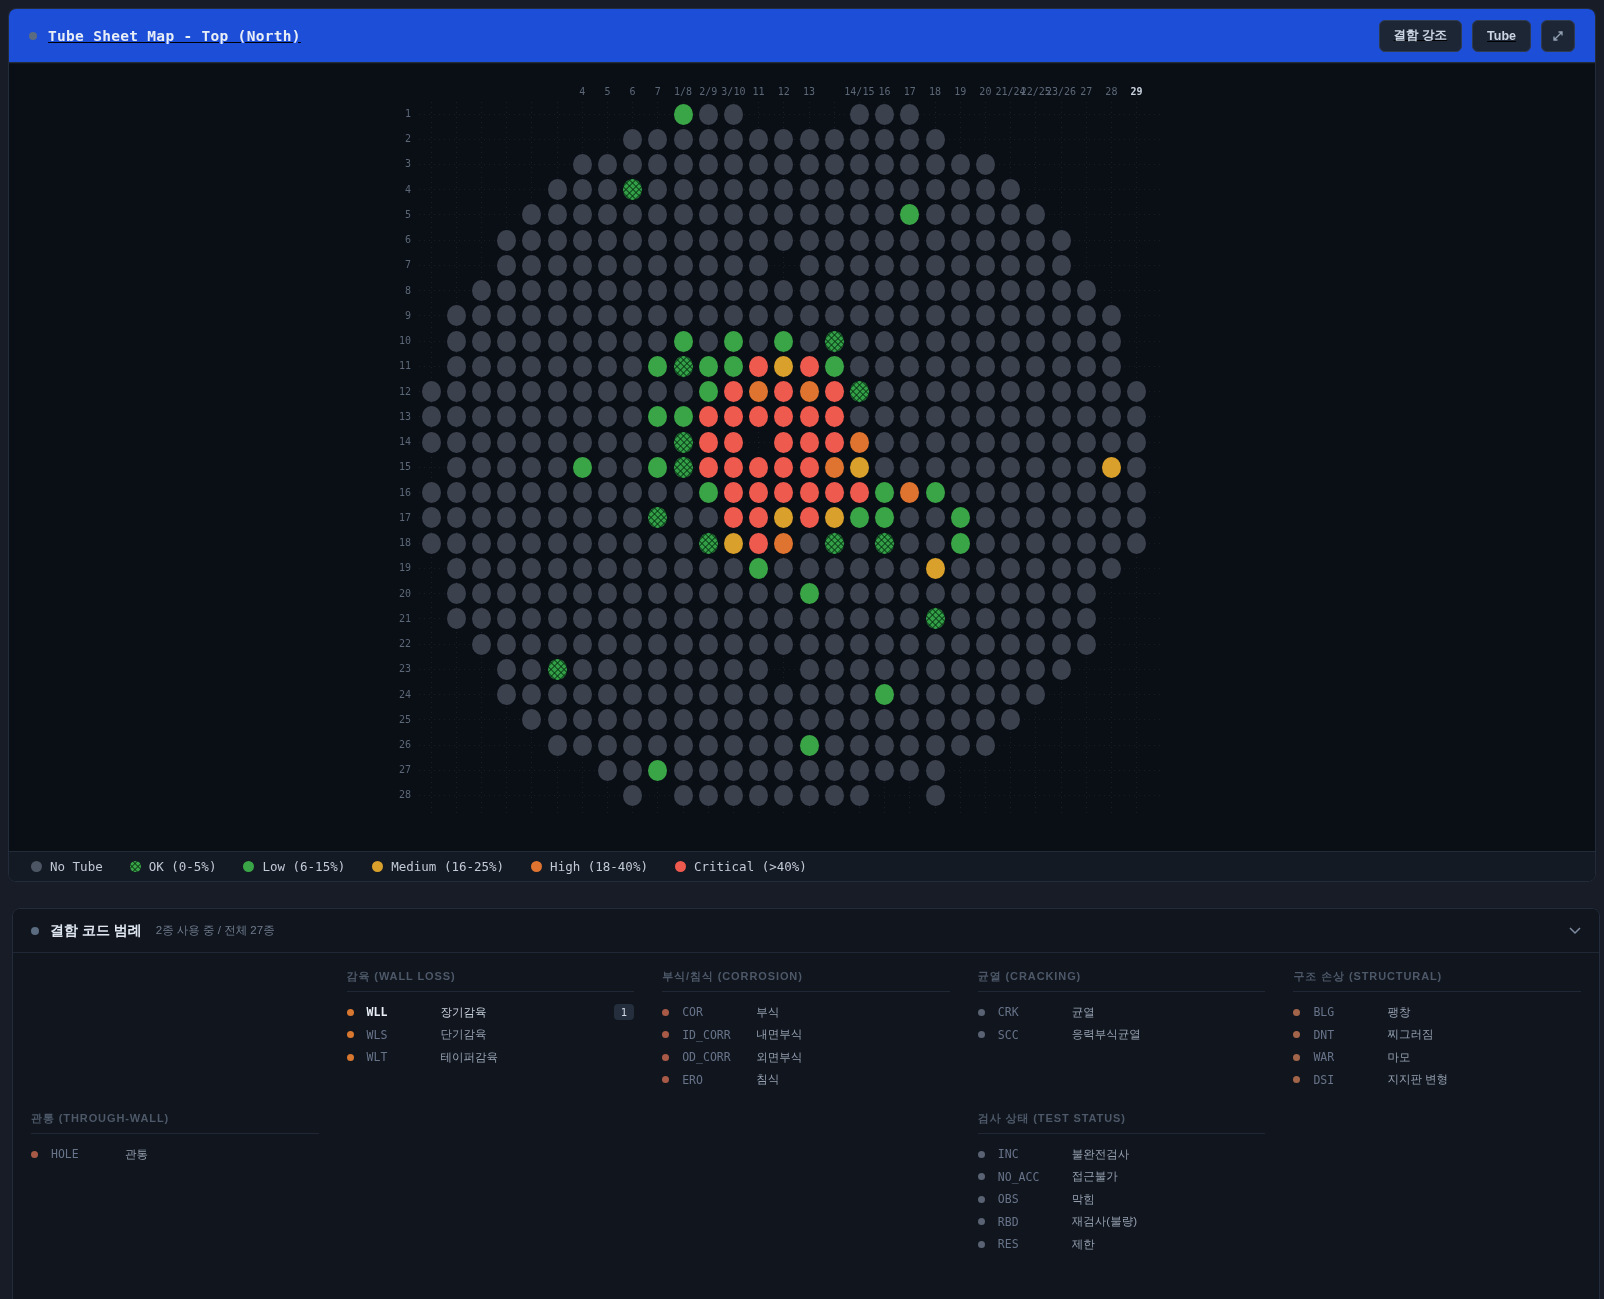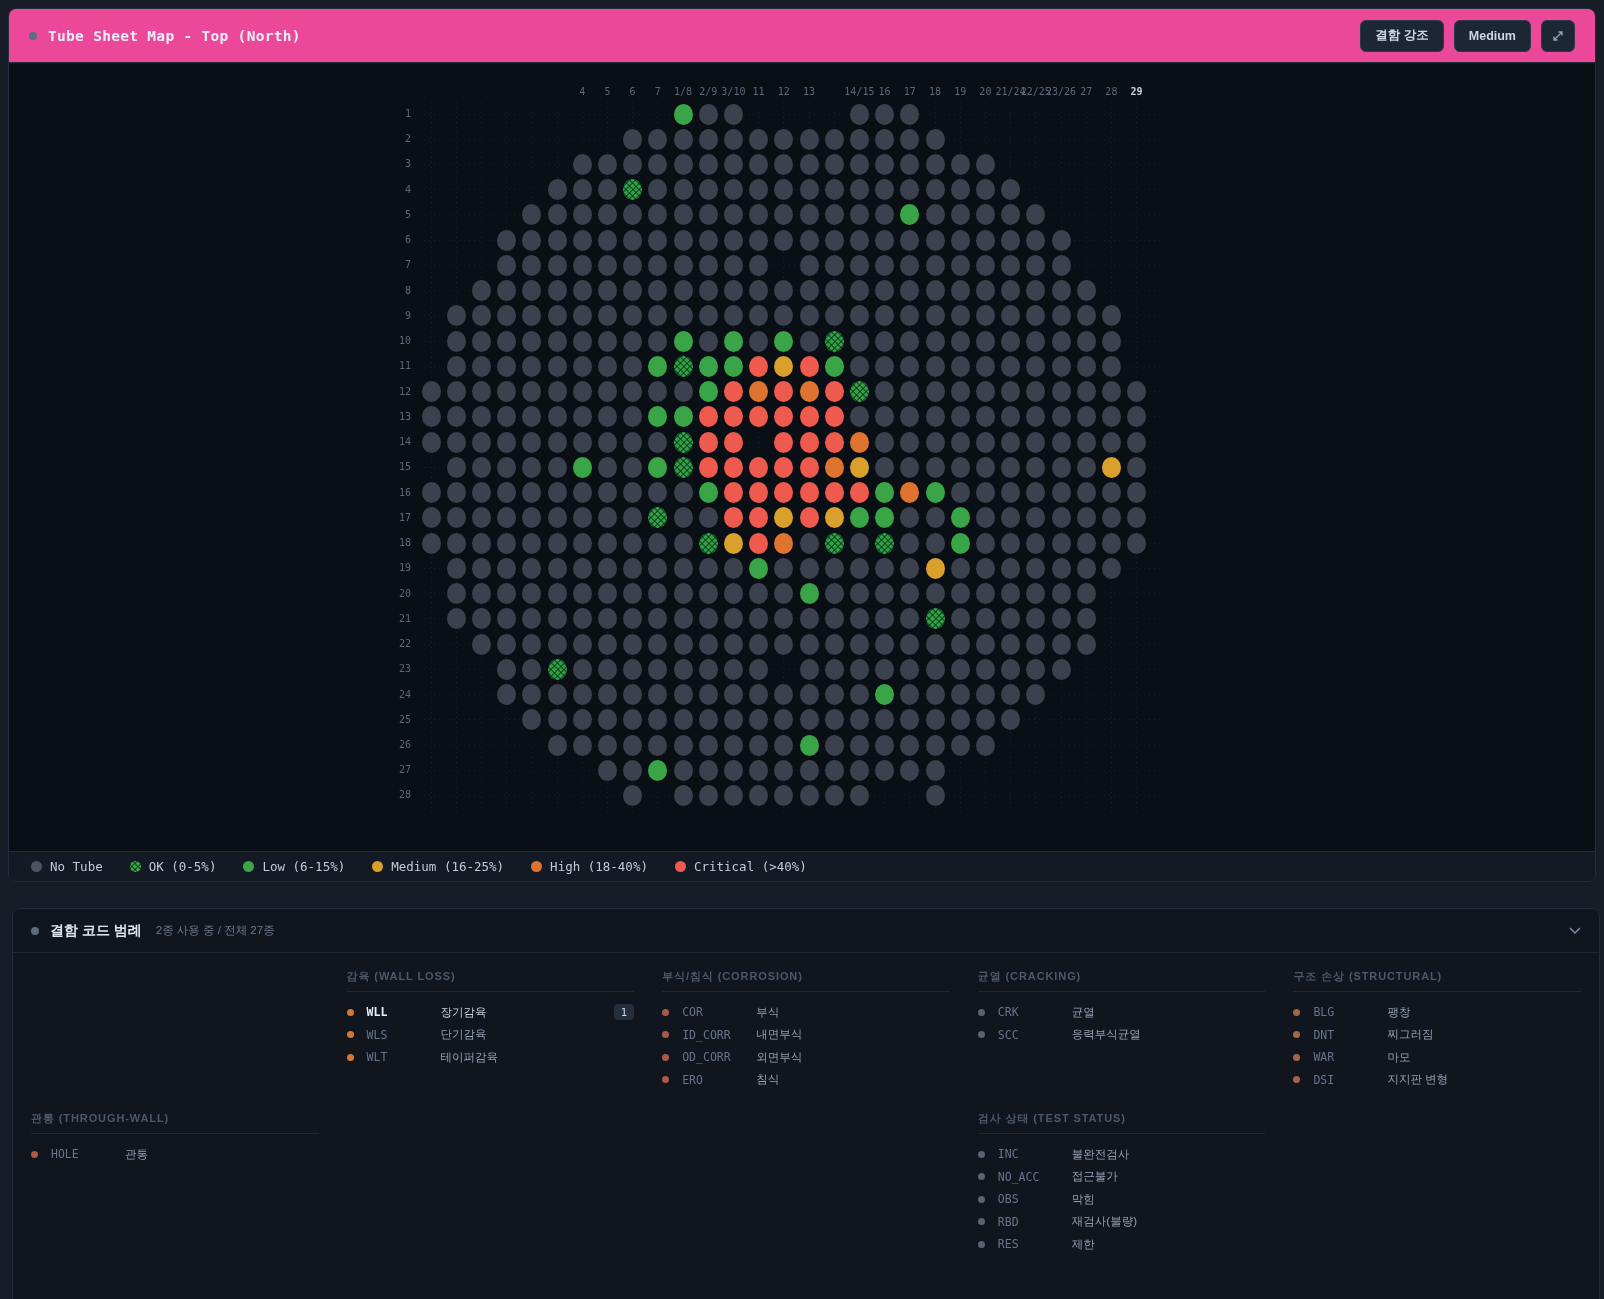"Tube Sheet Map - Top" .panel-header { background: #ec4899 -> #1d4ed8; text-decoration: none -> underline }
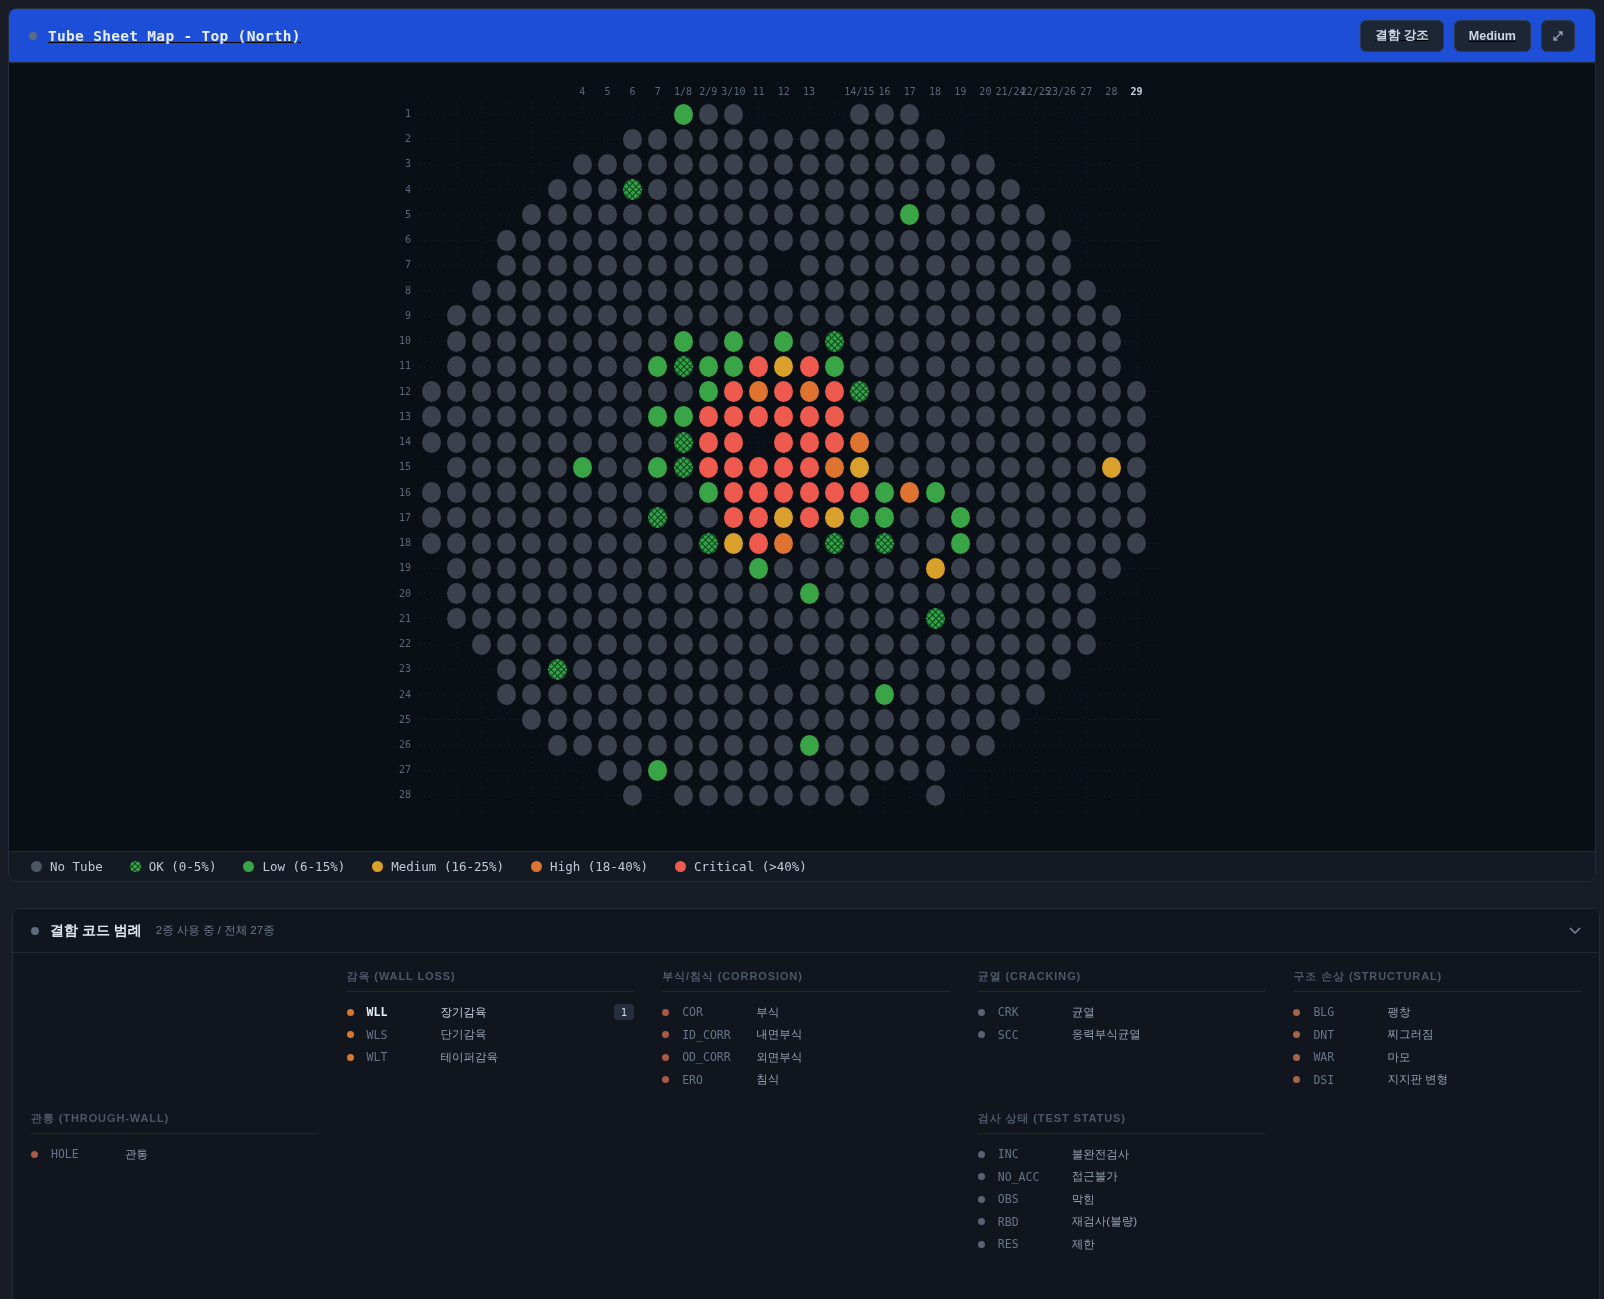"Medium" div.btn { text: Medium -> Tube }
